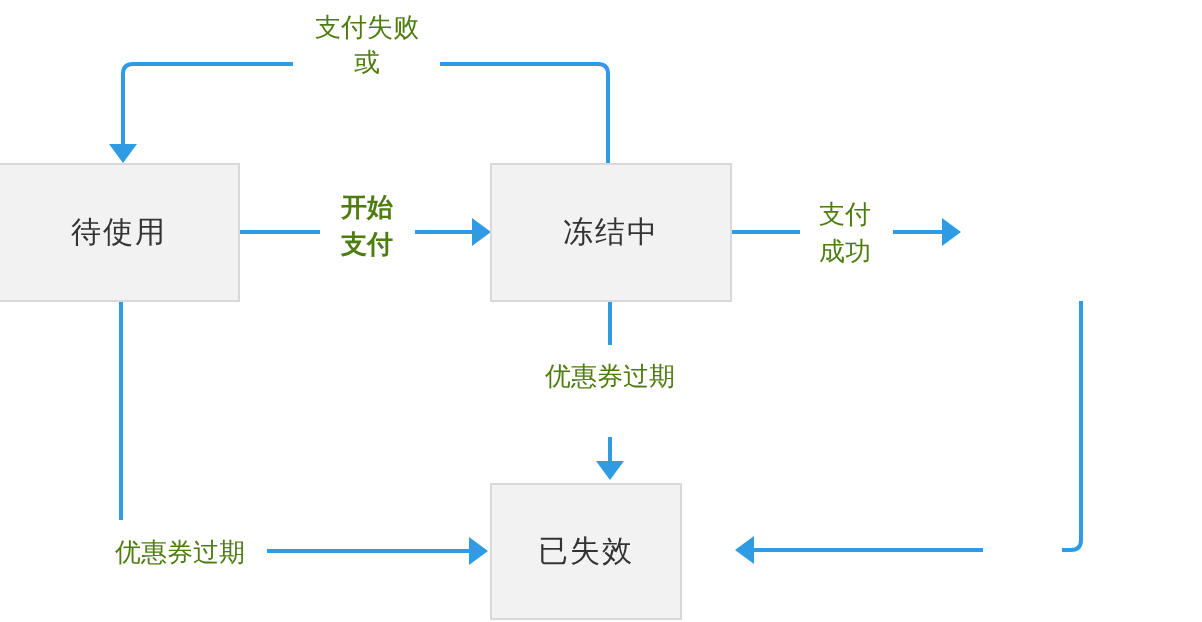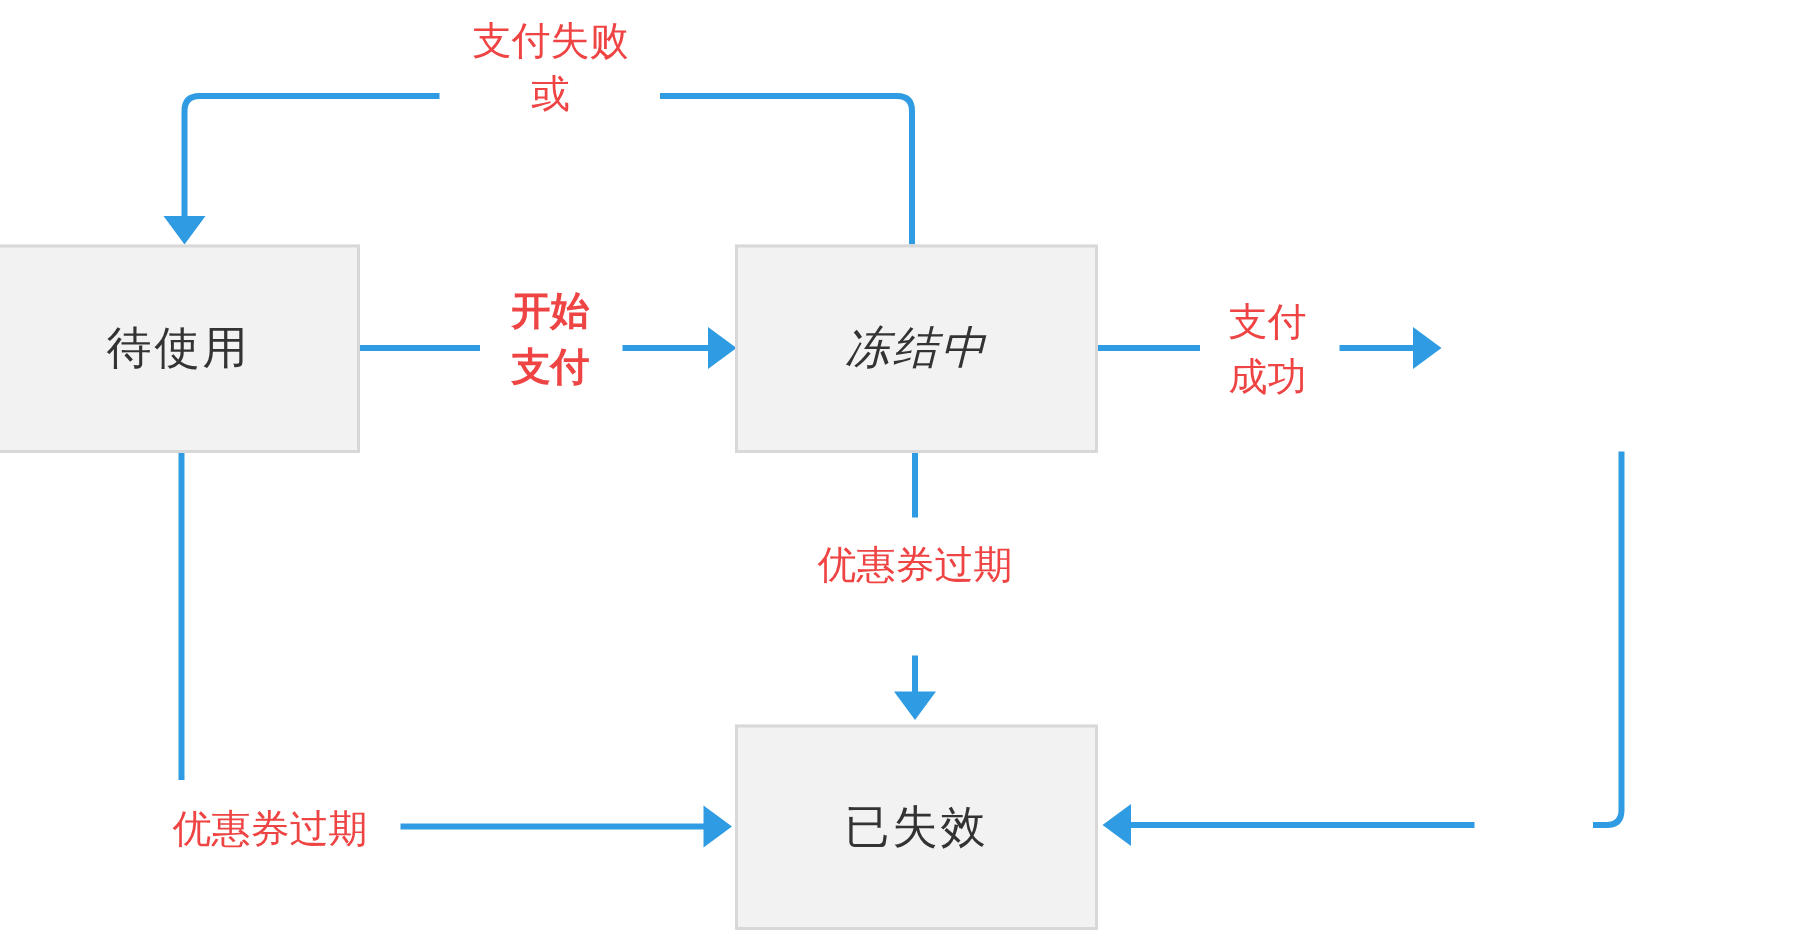"支付失败" .edge-label { color: #ef4444 -> #4d7c0f }
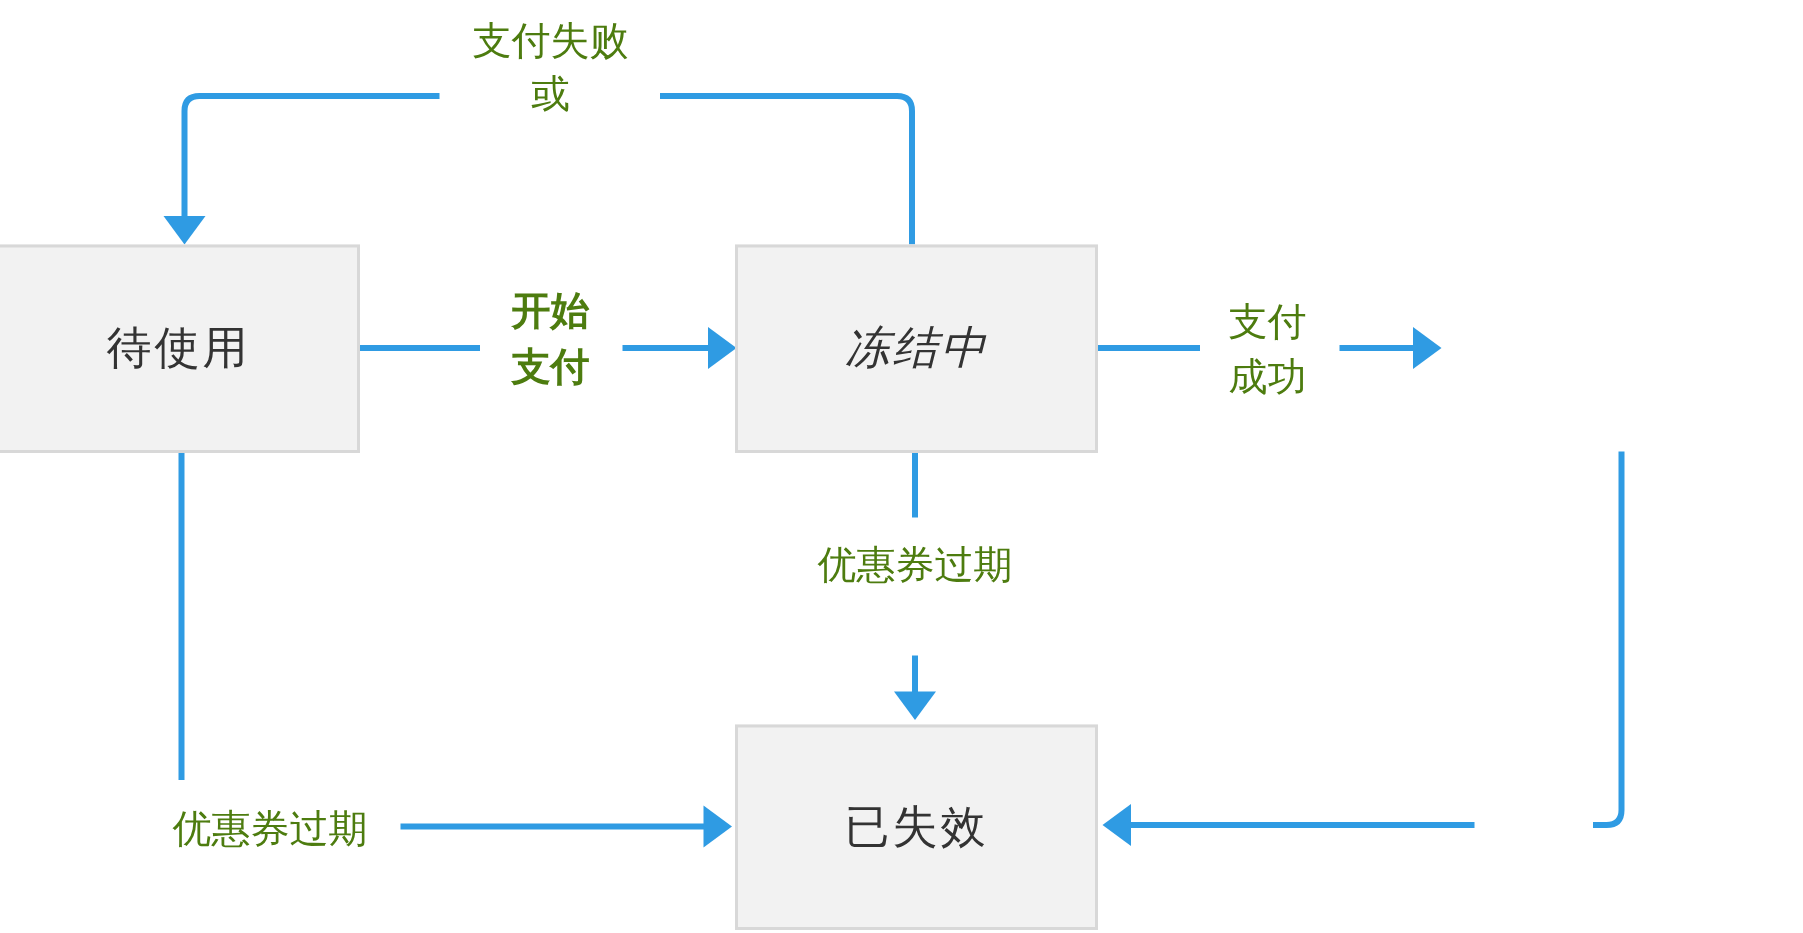"冻结中" div.node { font-style: italic -> none }
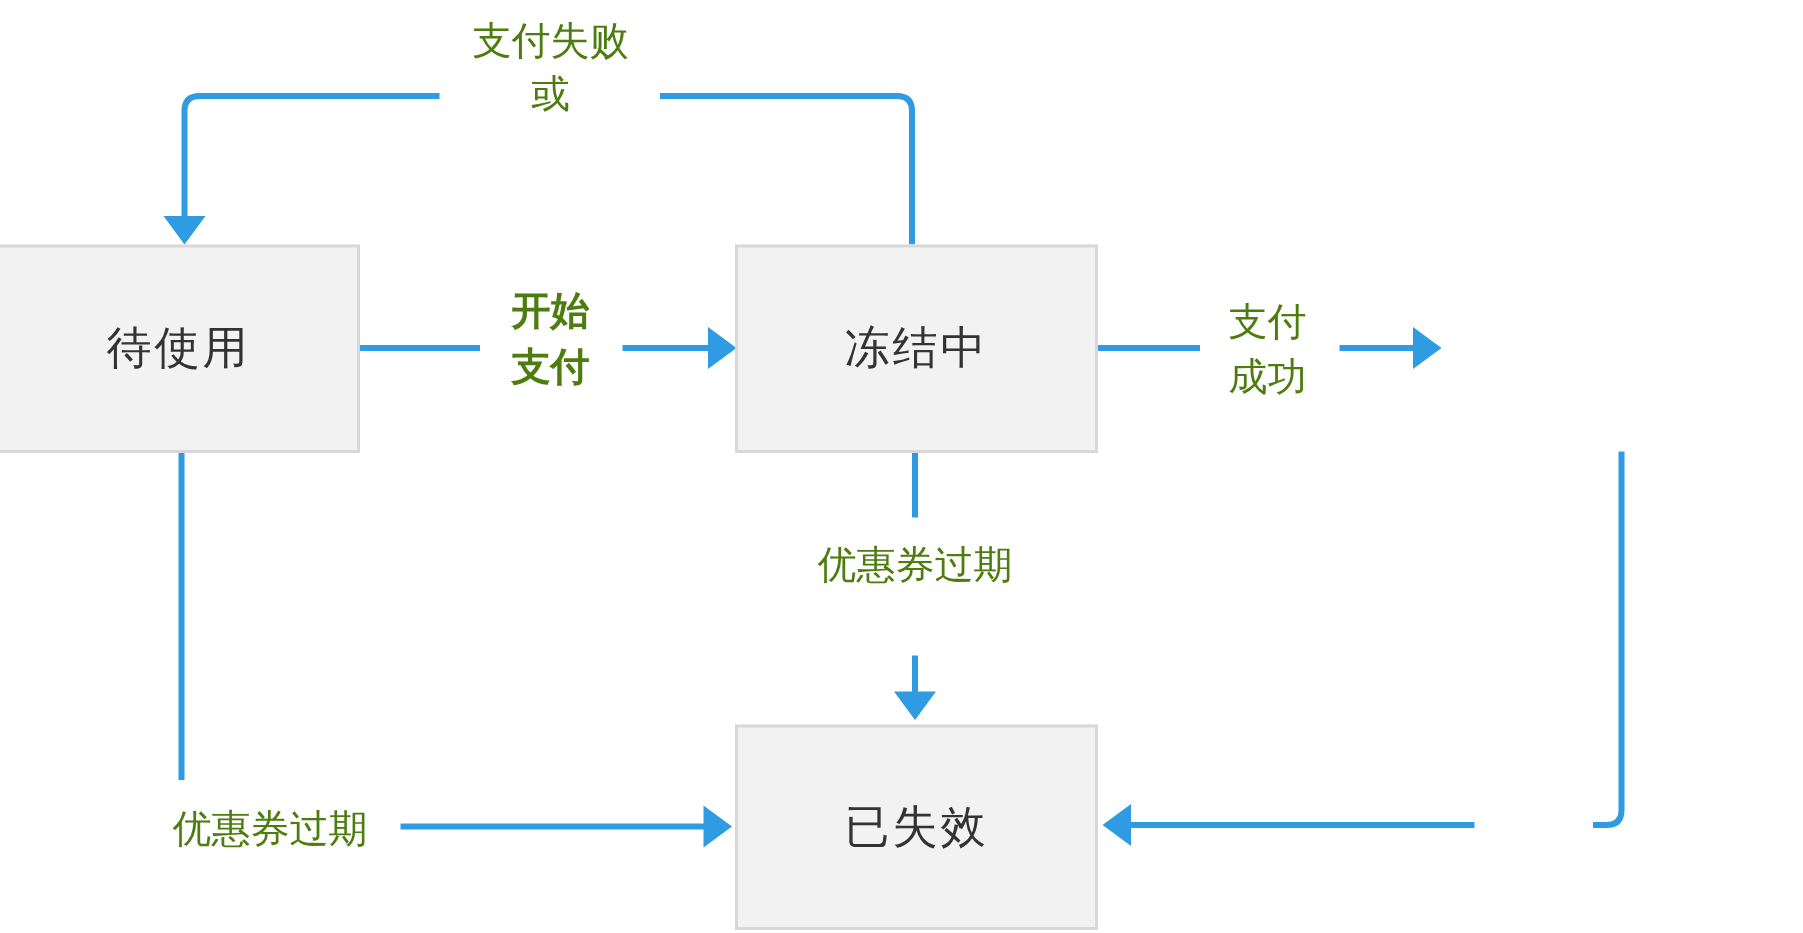"已失效" div.node { width: 242px -> 192px }
